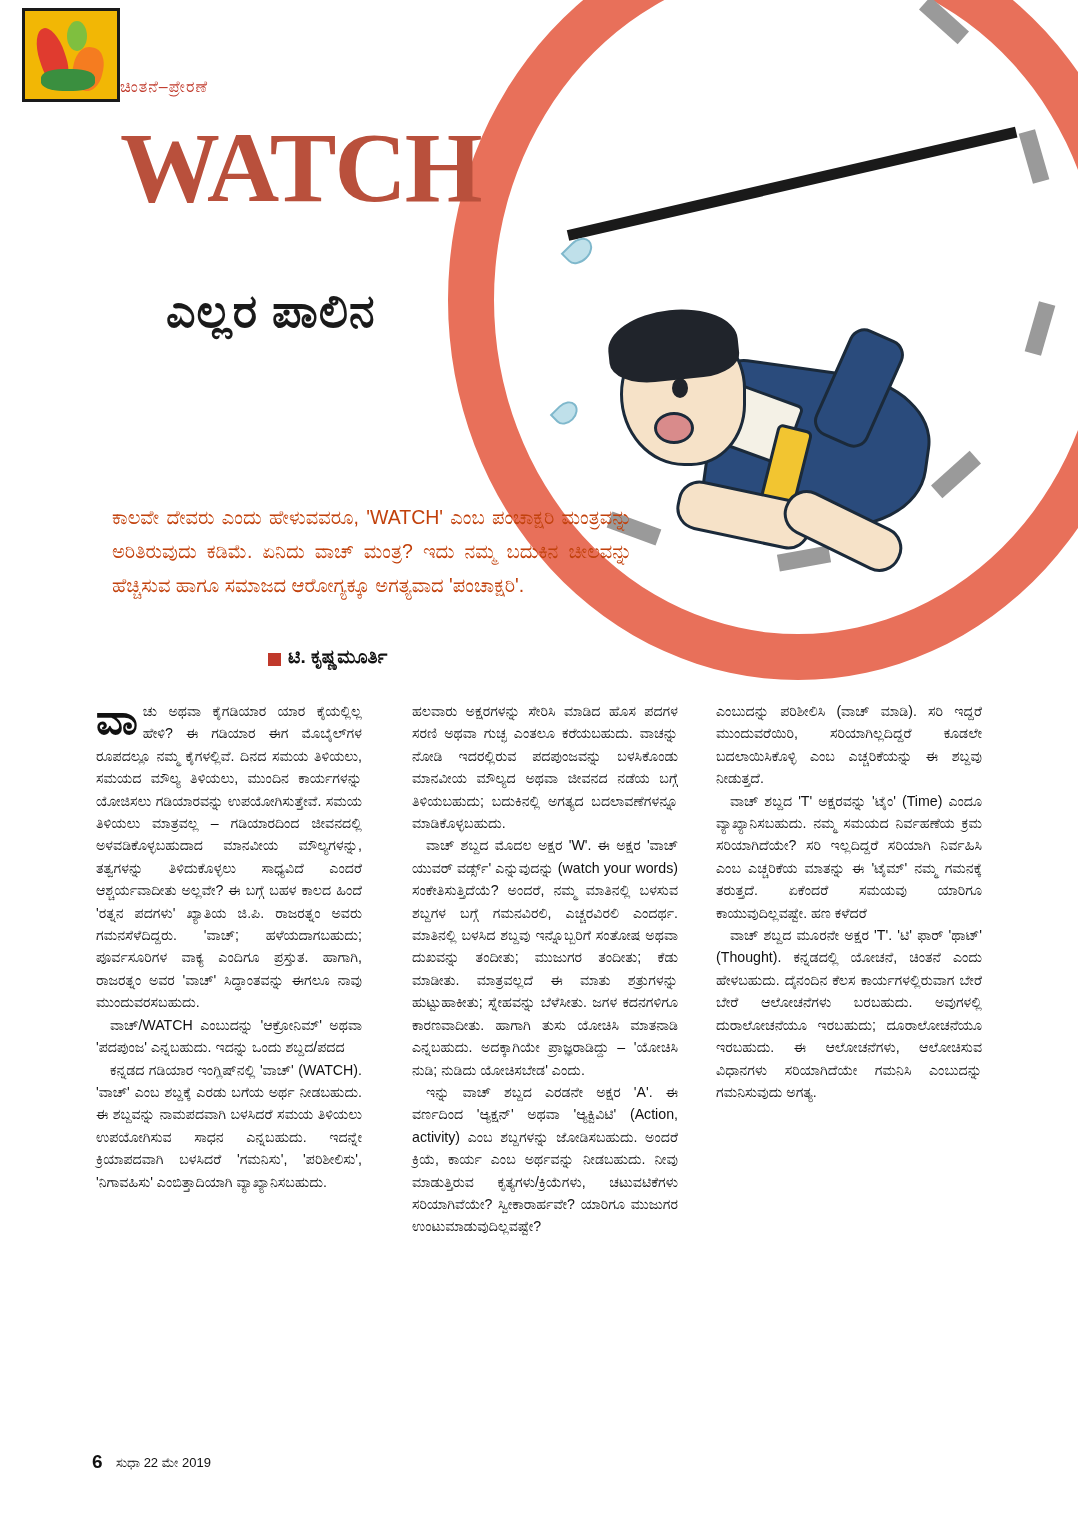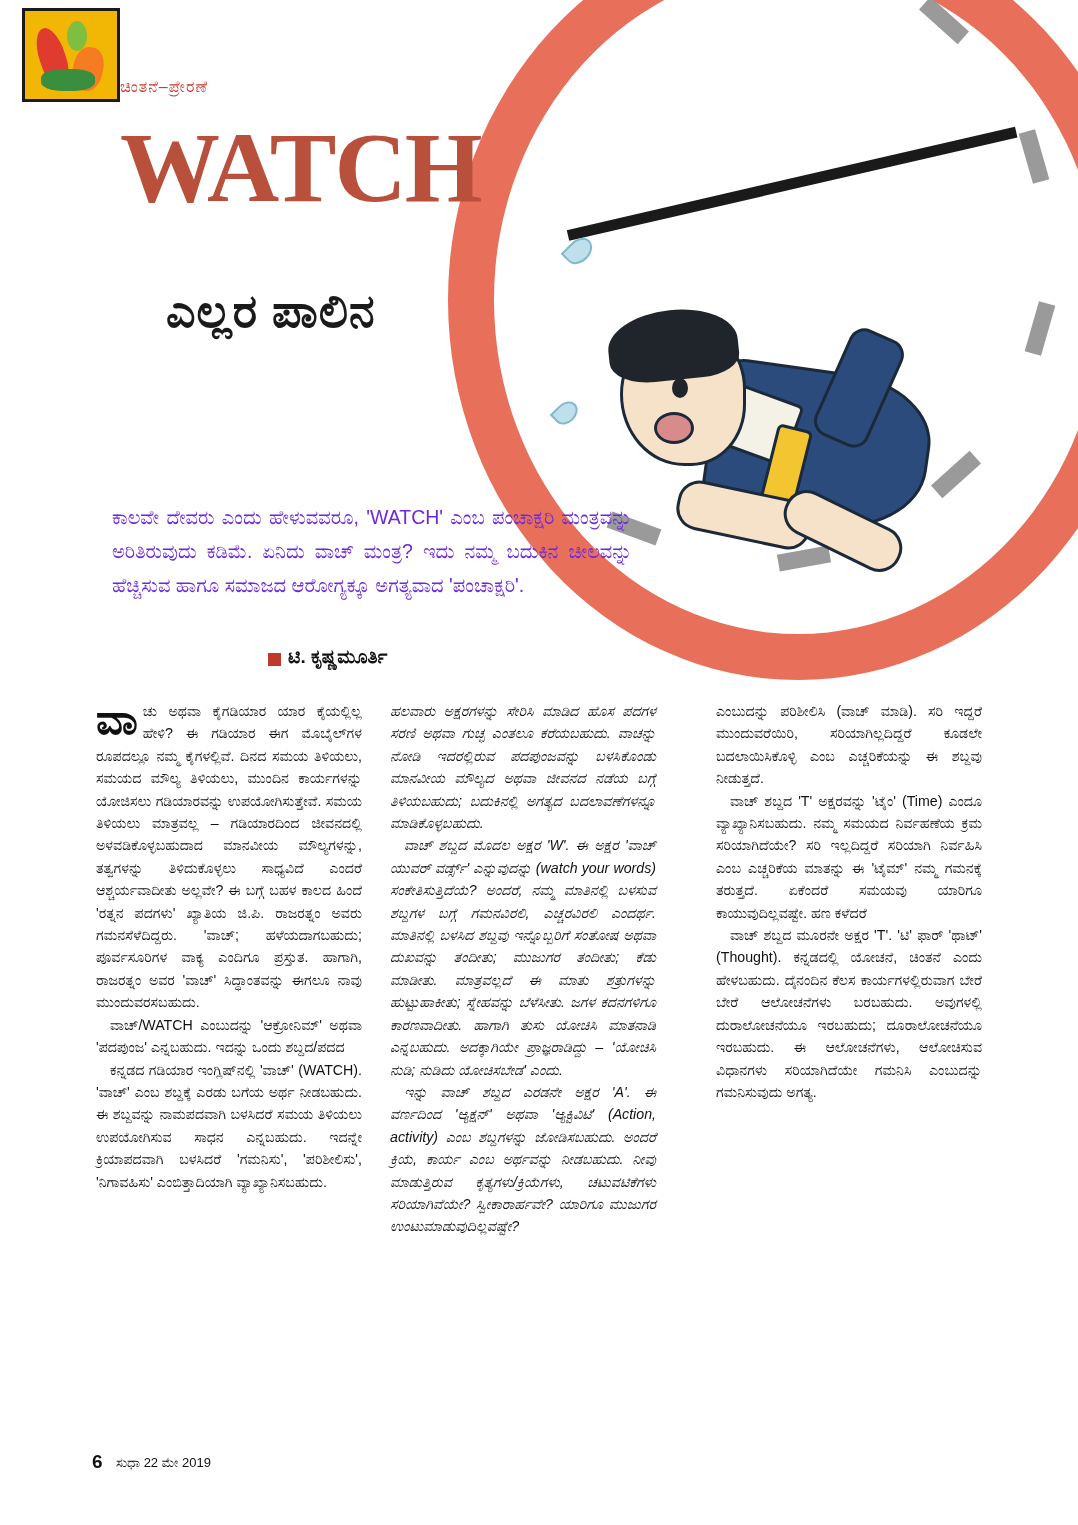"ಕಾಲವೇ ದೇವರು ಎಂದು ಹೇಳುವವರೂ, 'WATCH'" .standfirst { color: #6d28d9 -> #c2410c }
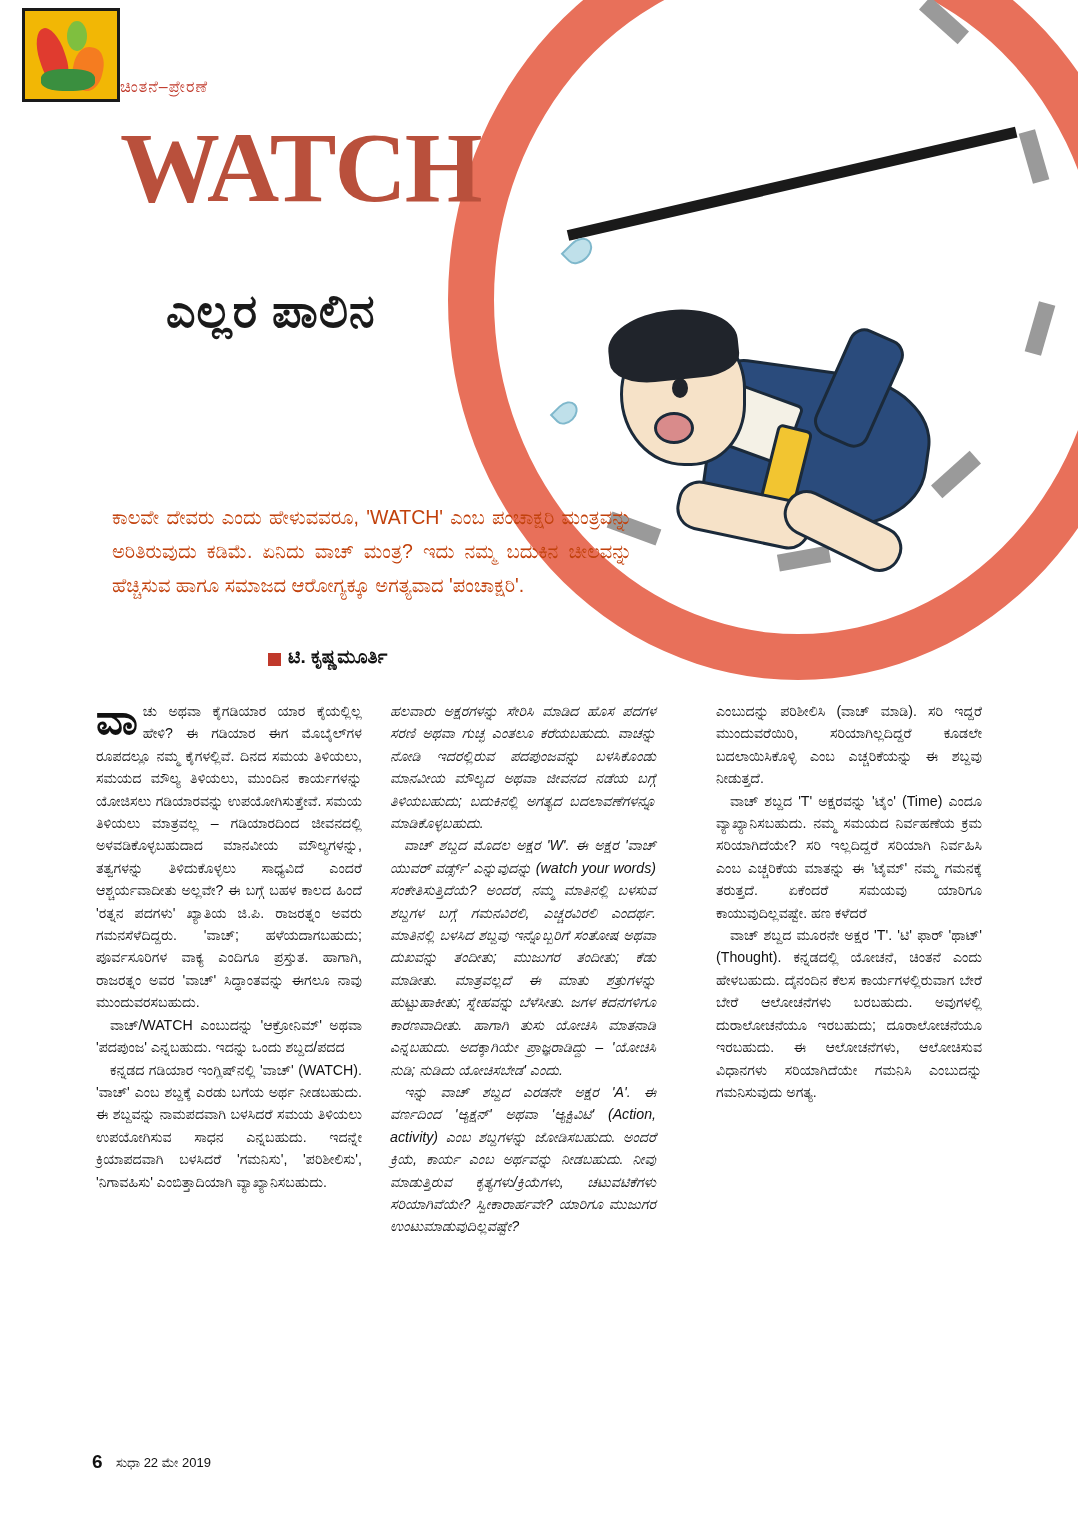"ಹಲವಾರು ಅಕ್ಷರಗಳನ್ನು ಸೇರಿಸಿ ಮಾಡಿದ ಹೊಸ" .col2 { font-style: italic -> none; left: 294px -> 316px }
